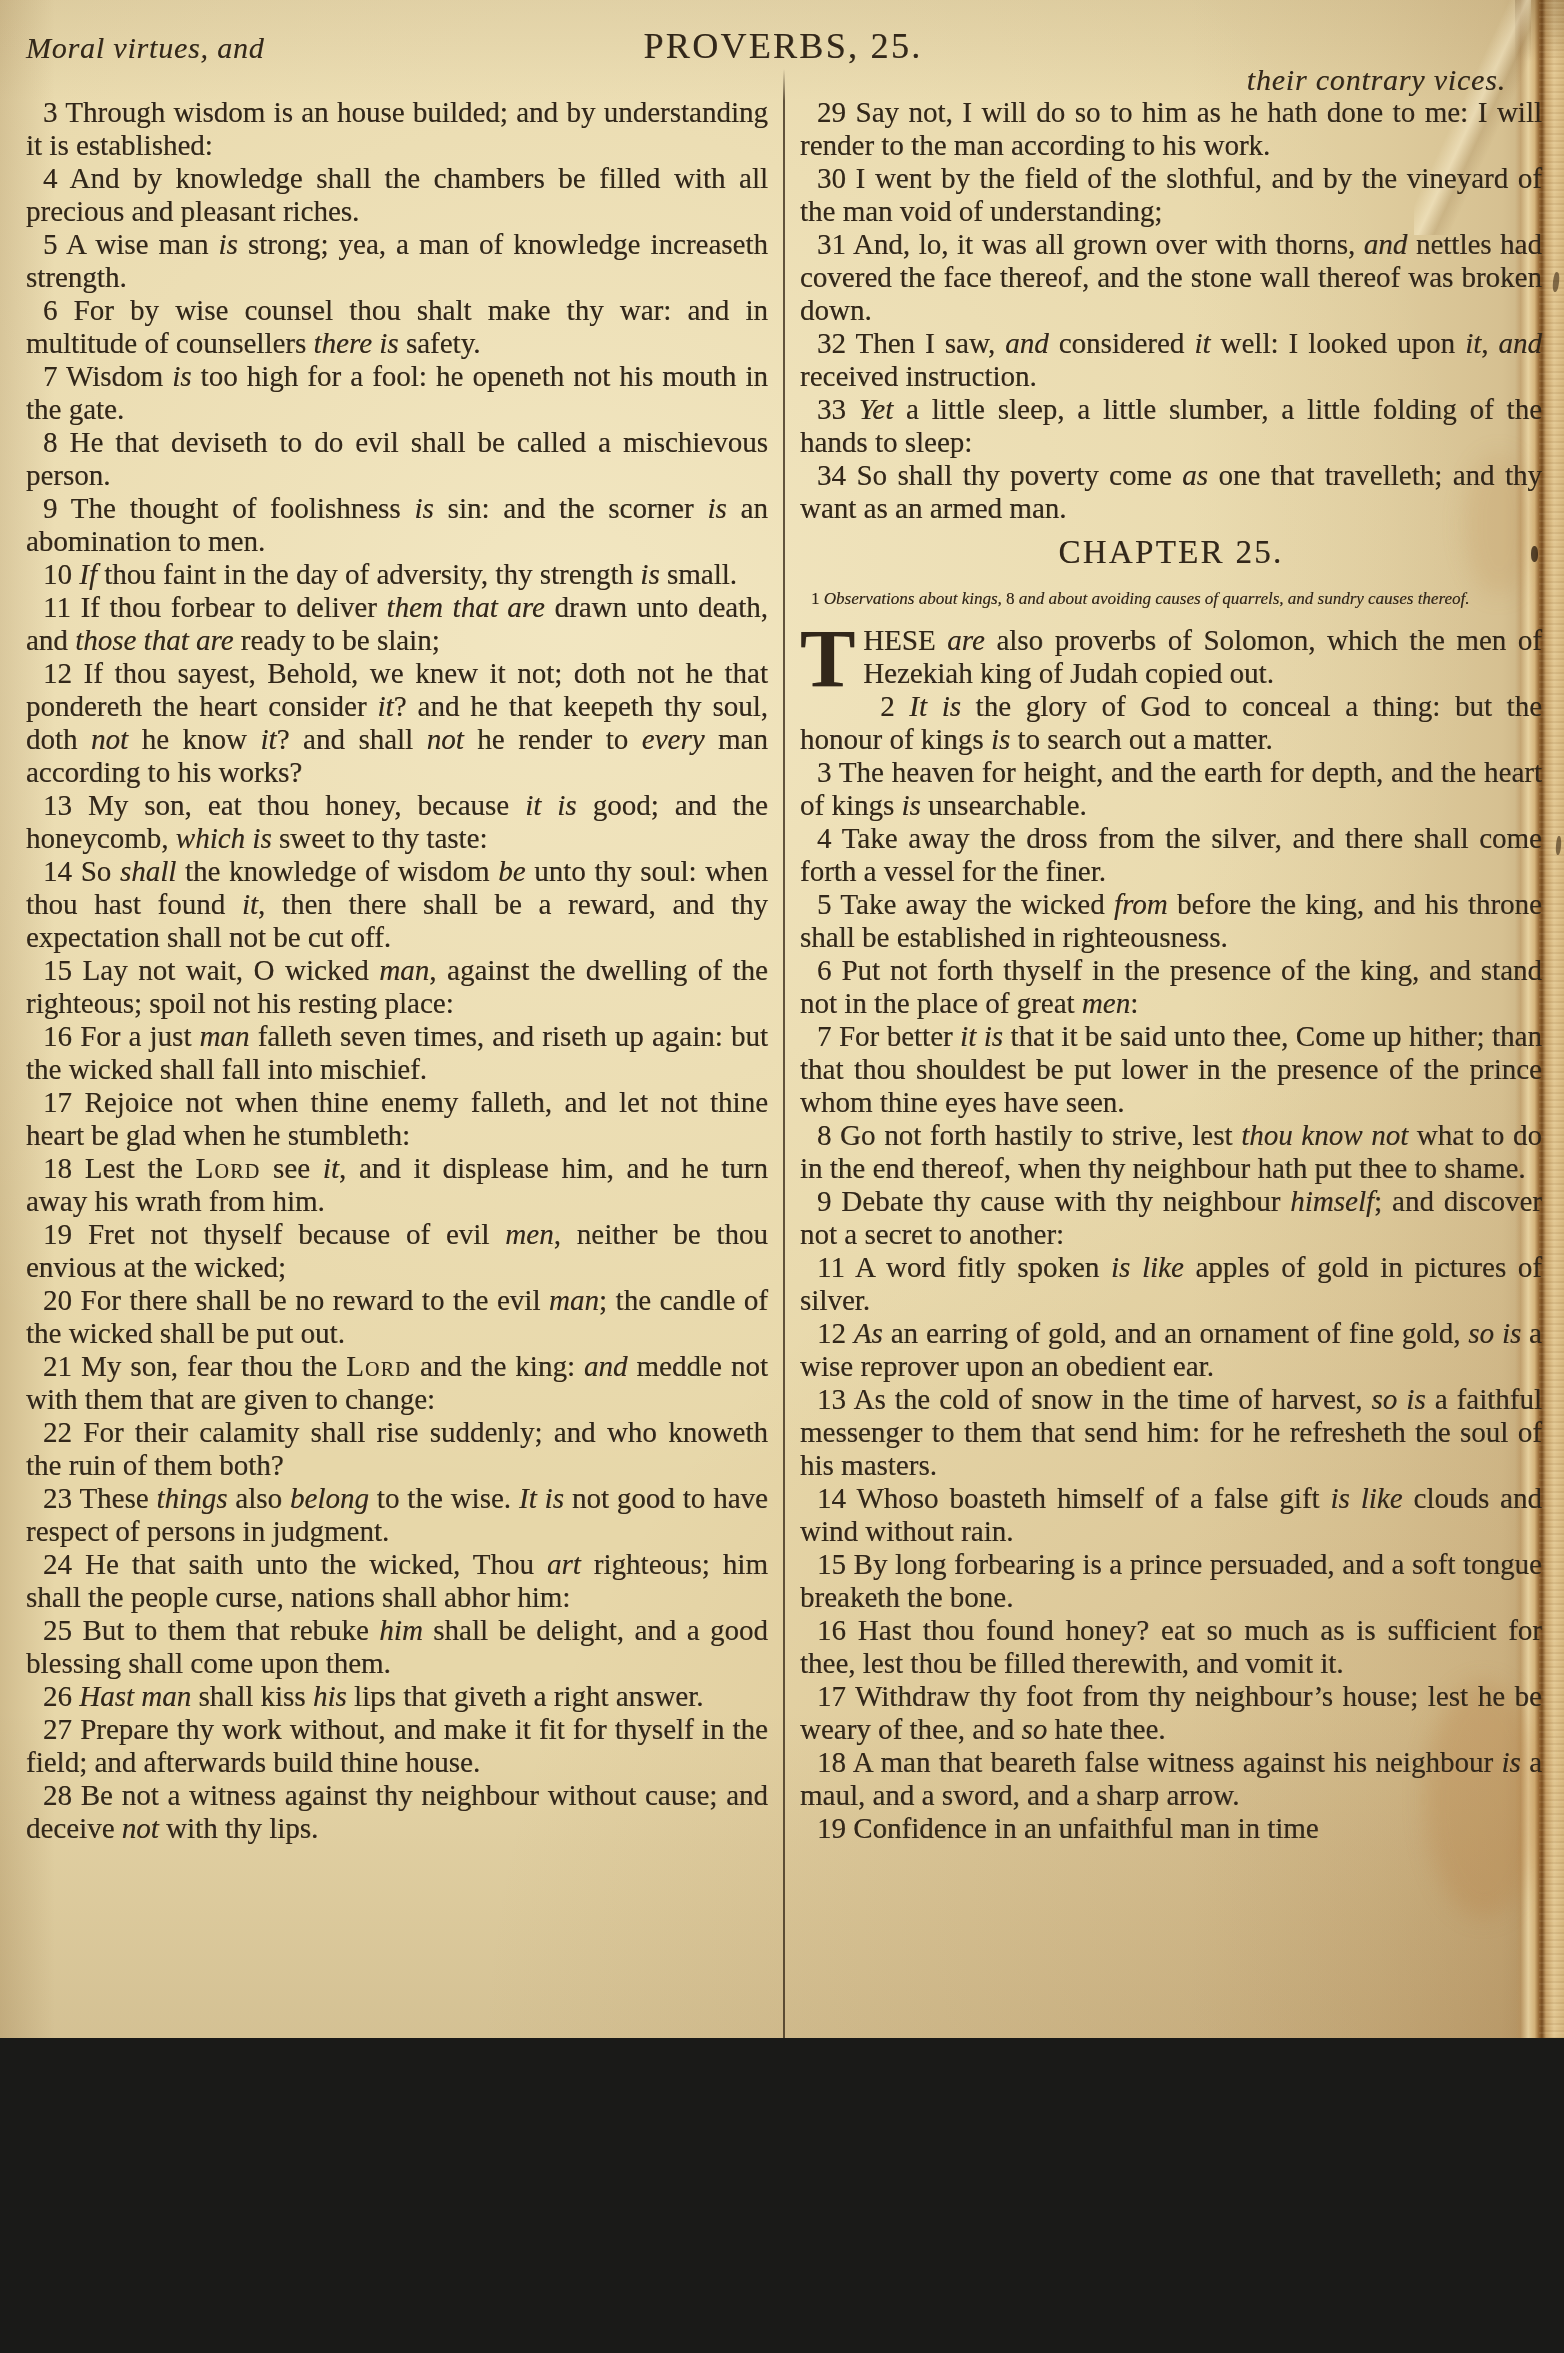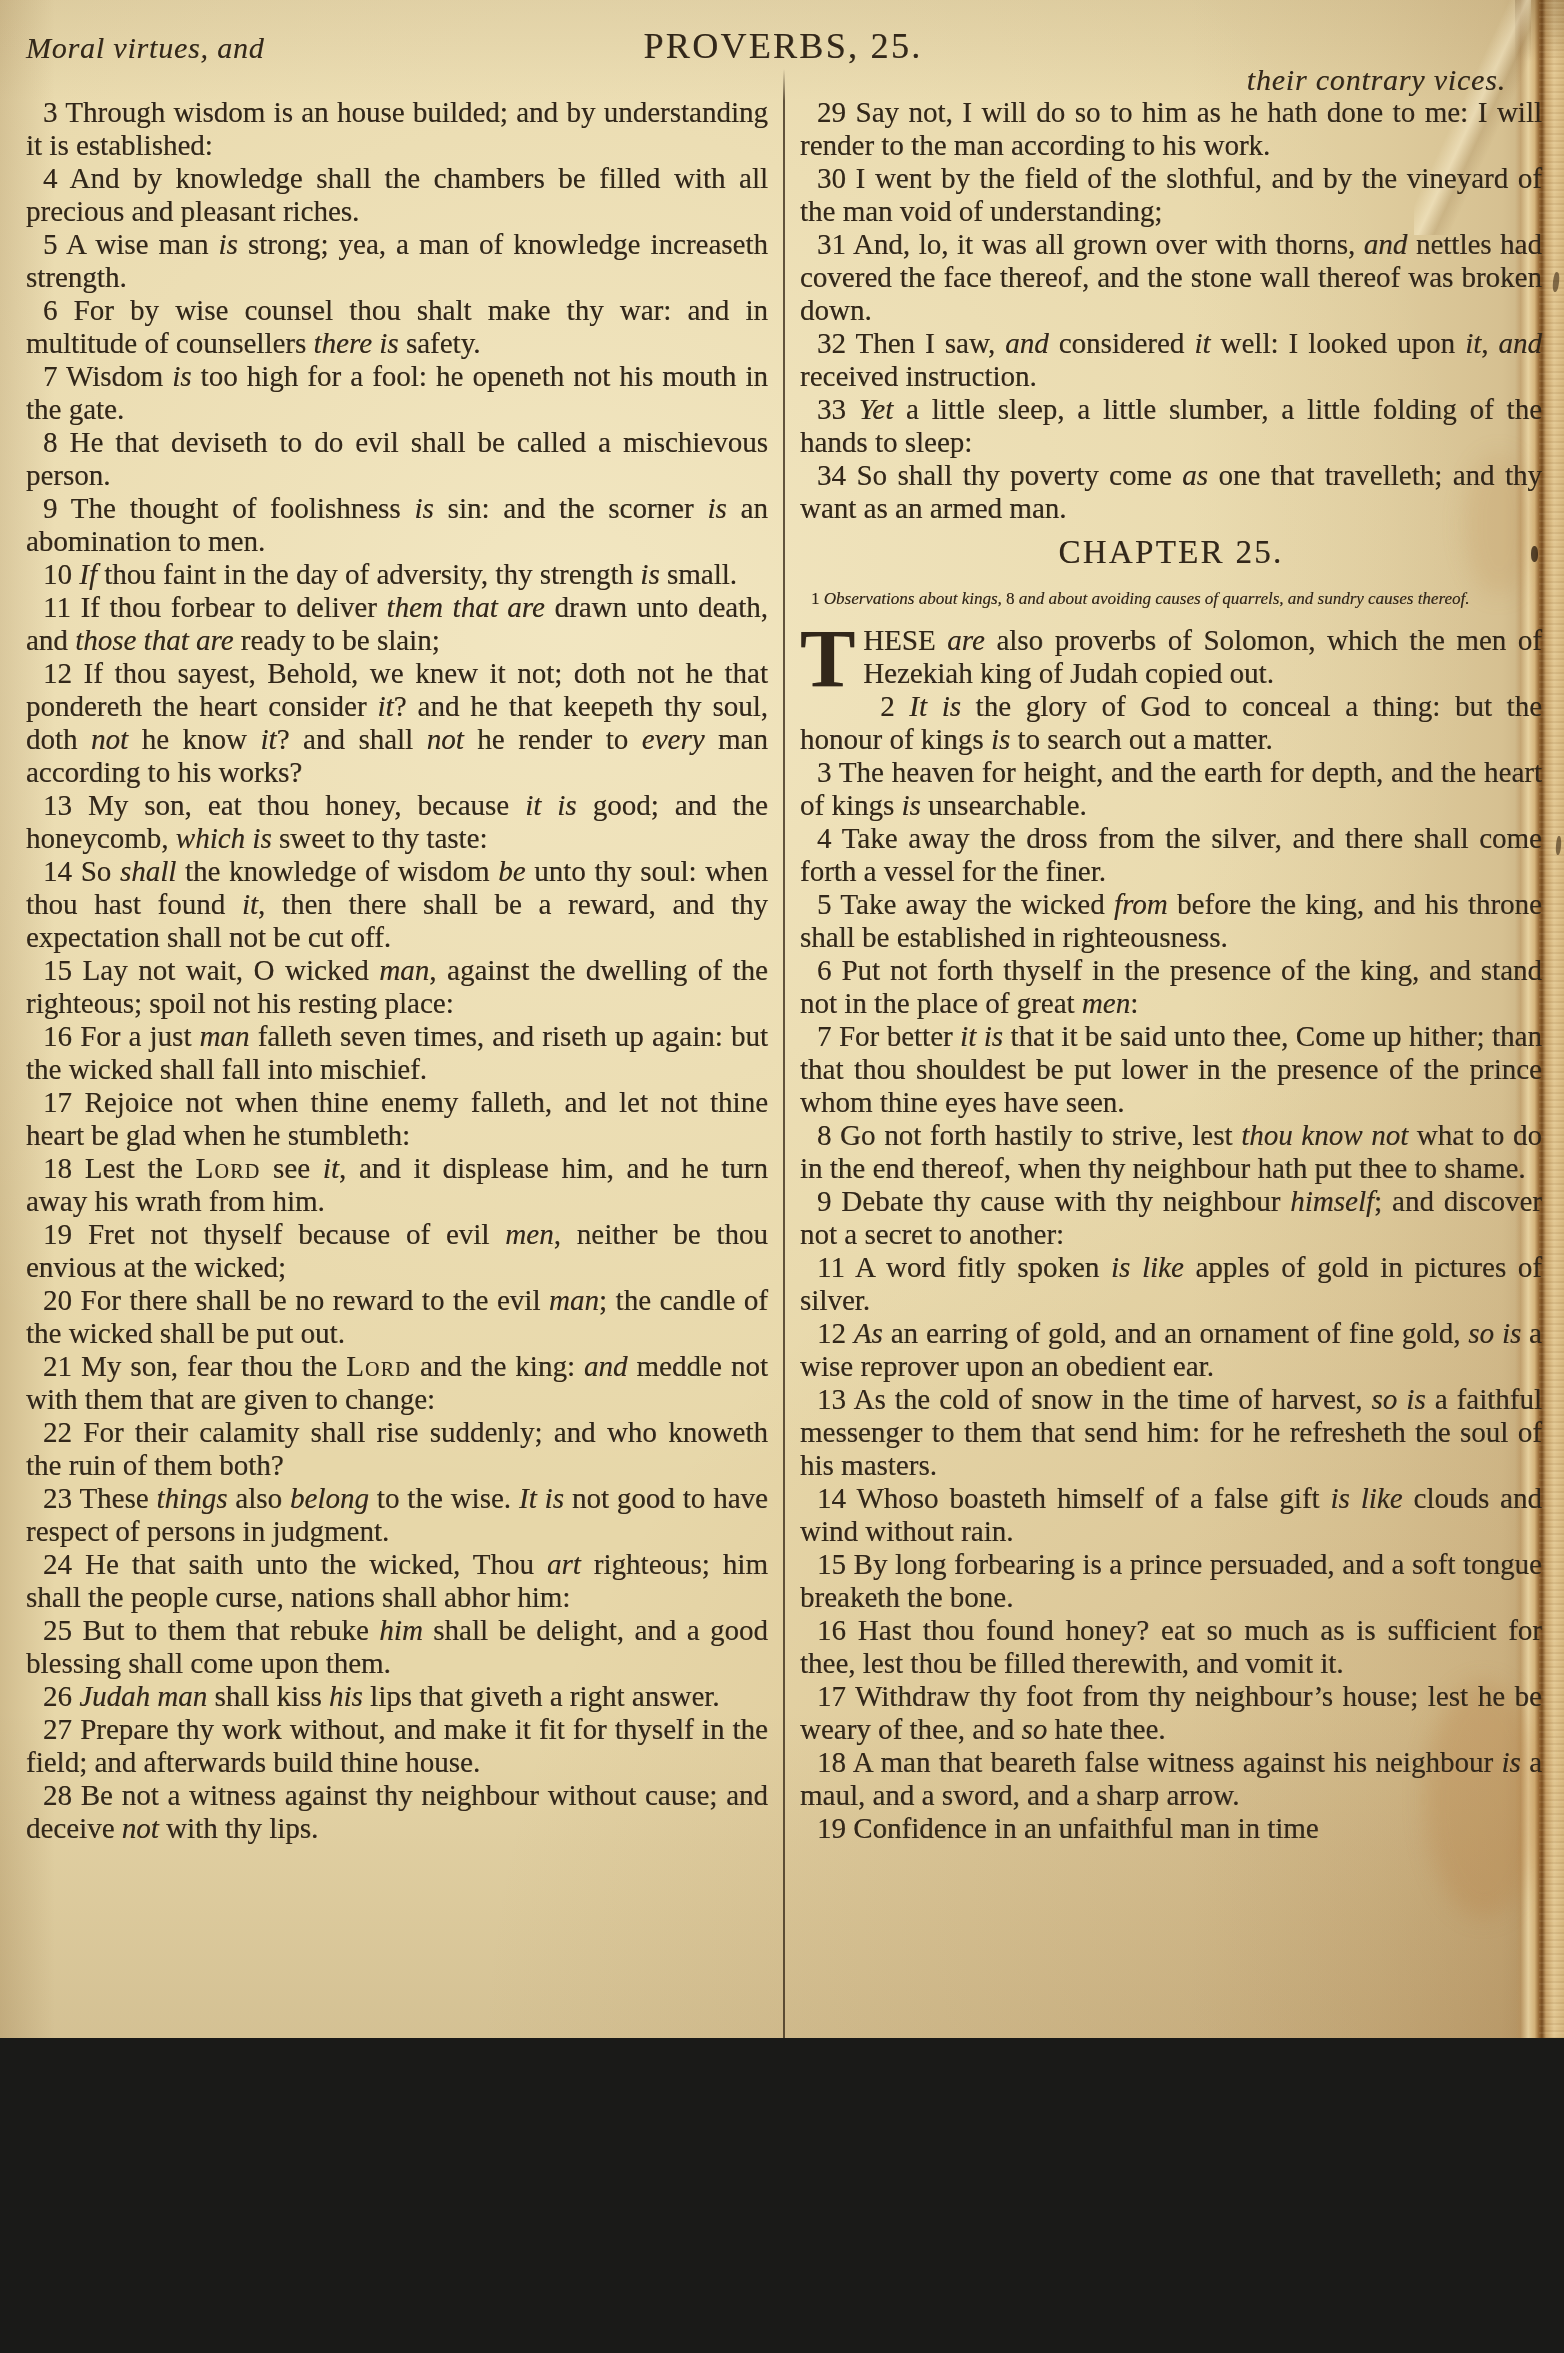"Judah man" i { text: Judah -> Hast }
